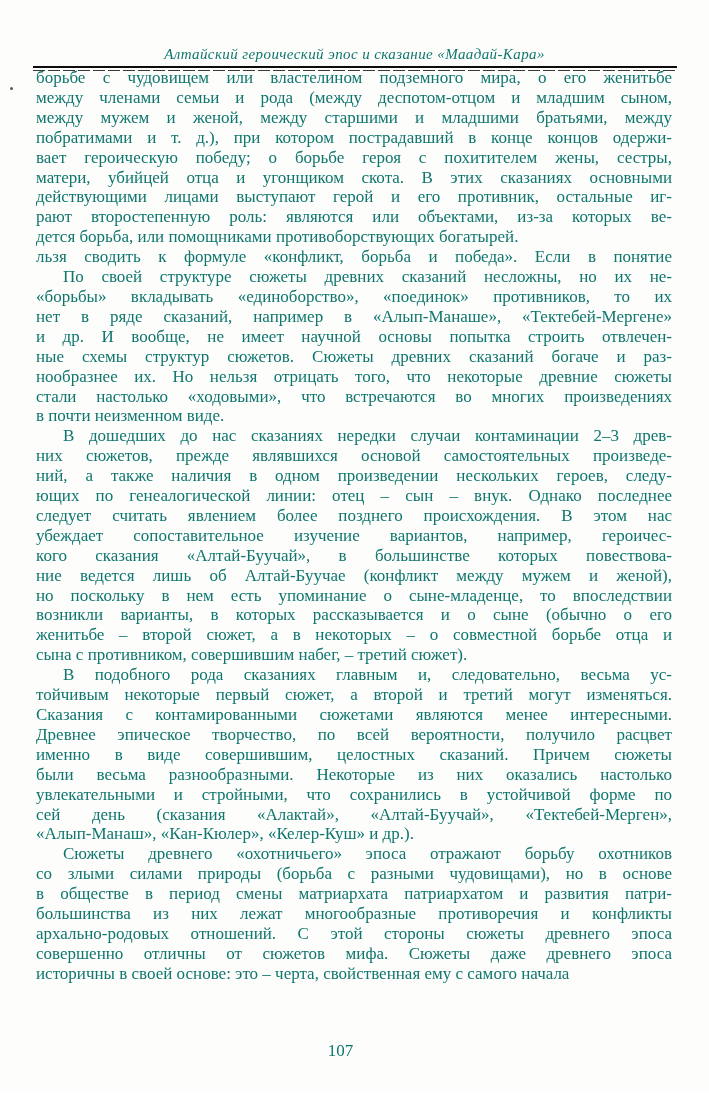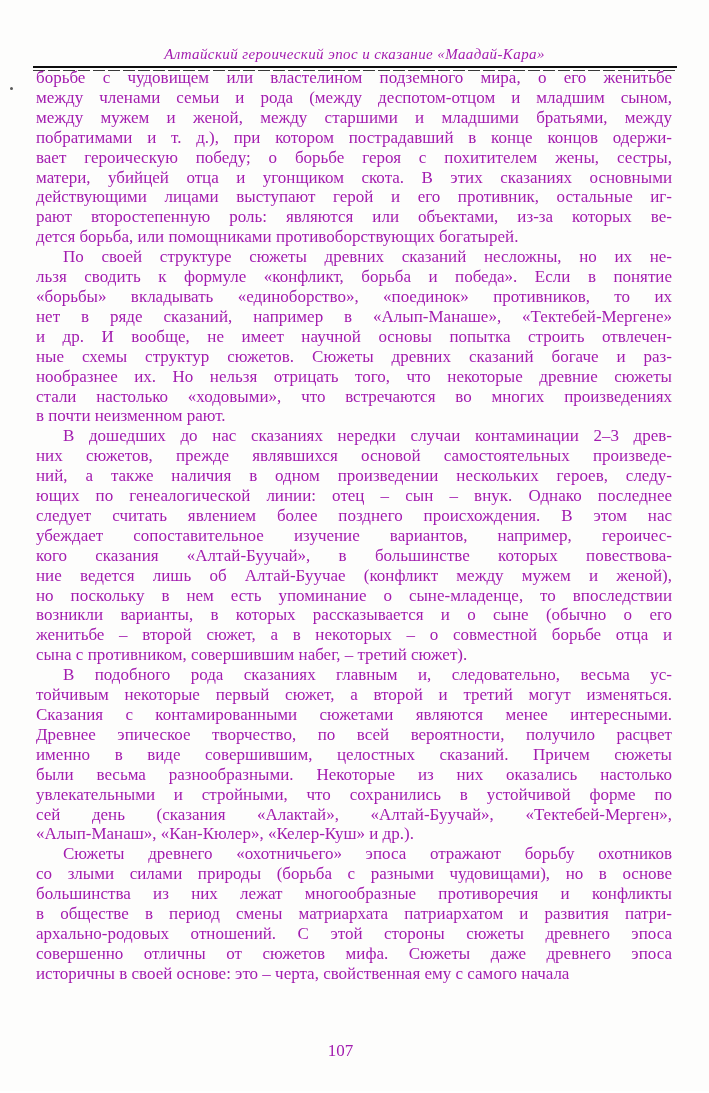"Алтайский героический эпос и сказание" .page { color: #a21caf -> #0f766e }
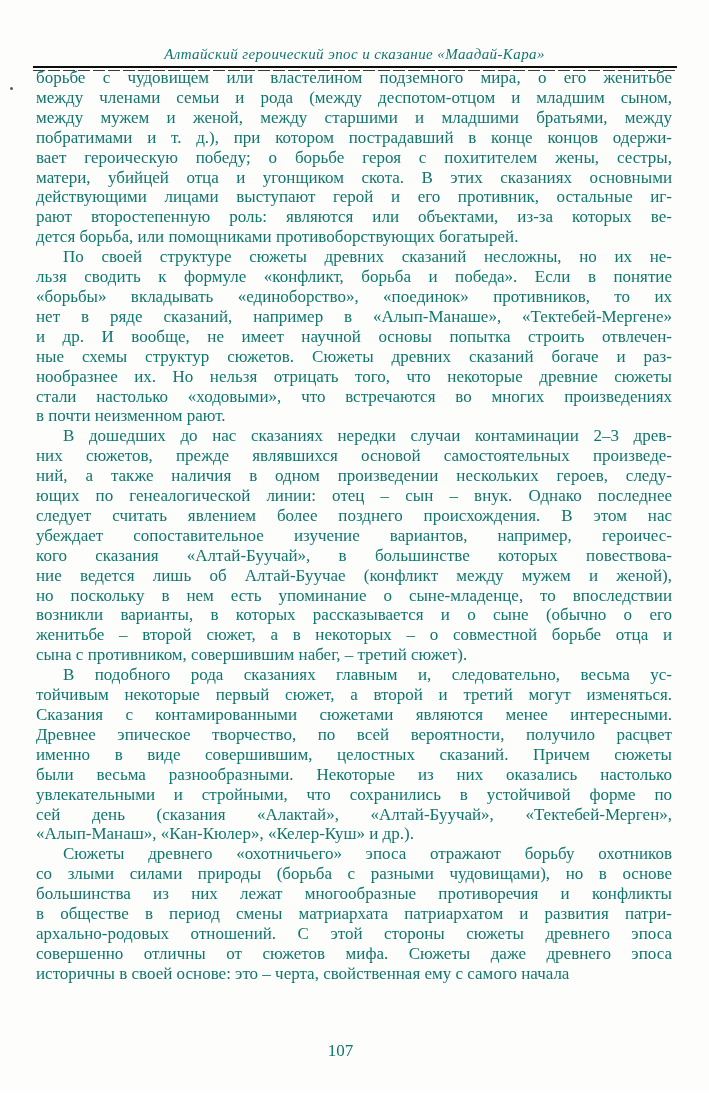"По своей структуре сюжеты древних" div.line { order: before "льзя сводить к формуле «конфликт," -> after "льзя сводить к формуле «конфликт," }
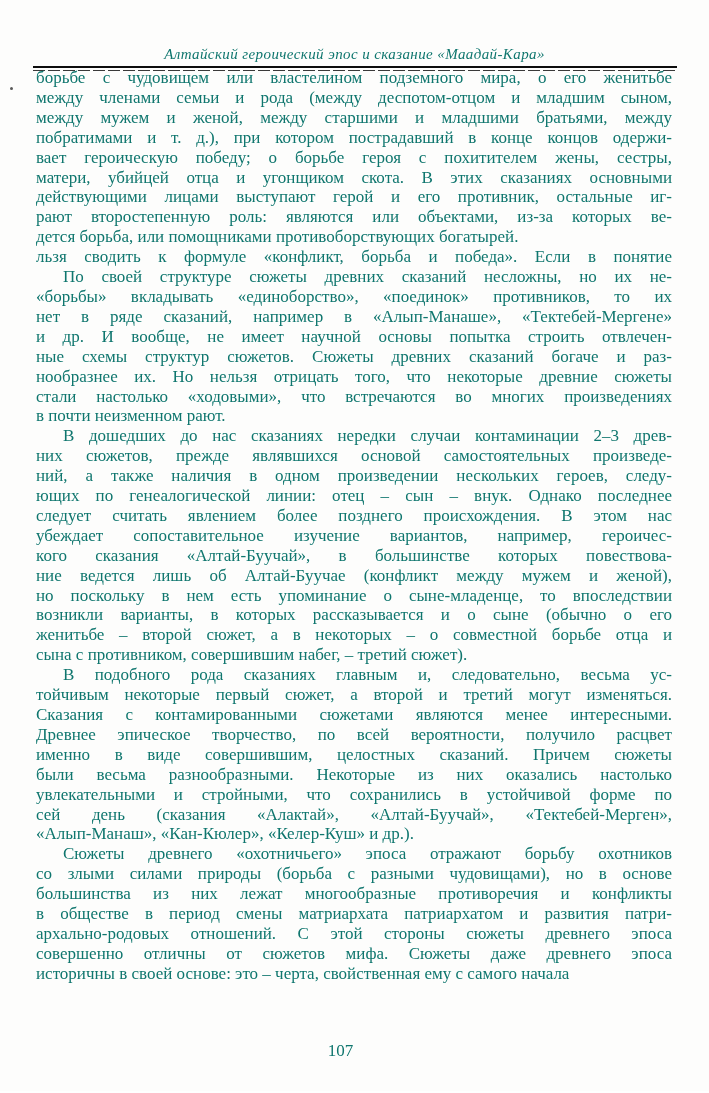"в почти неизменном рают." div.line { text: рают -> виде }
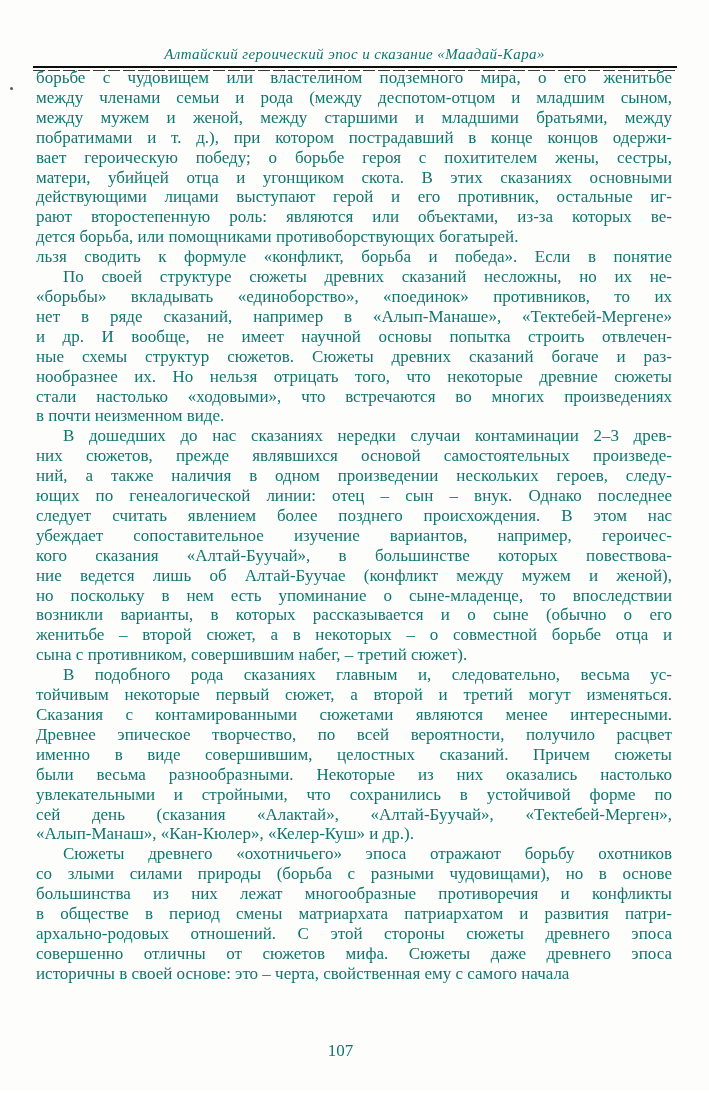"большинства из них лежат многообразные" div.line { order: before "в обществе в период смены" -> after "в обществе в период смены" }
